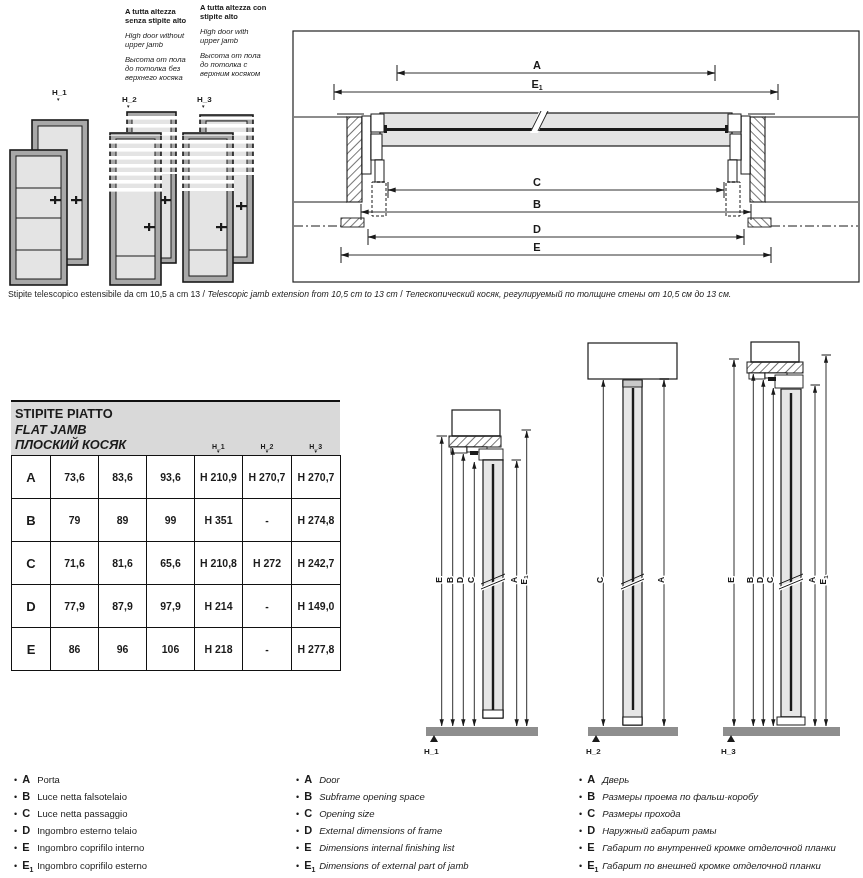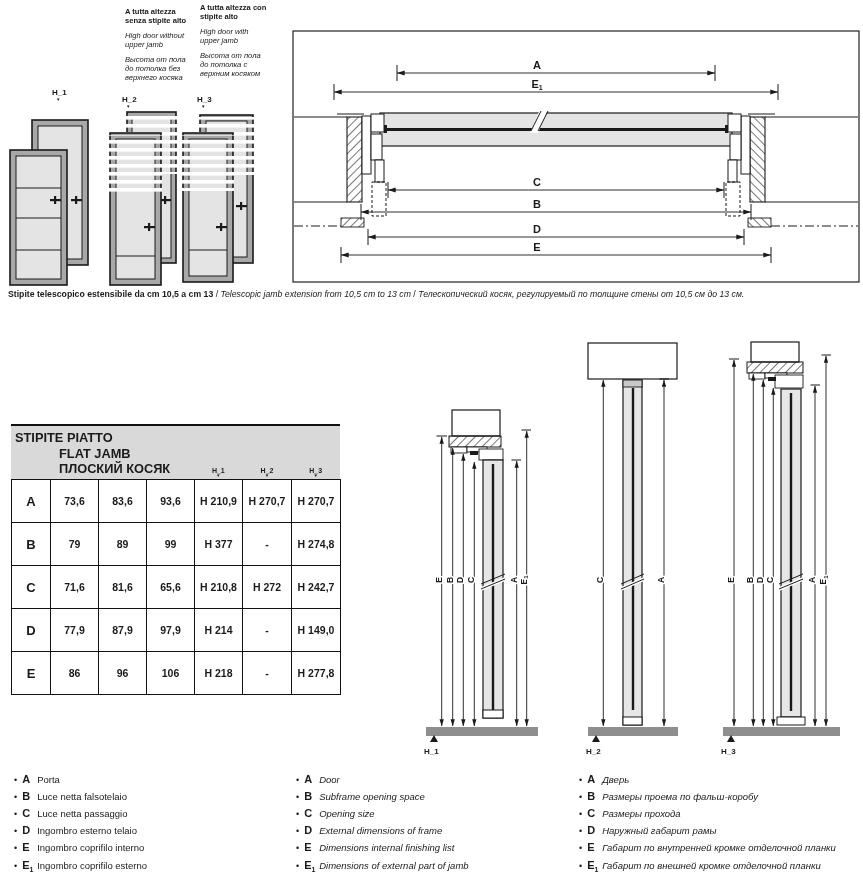"Stipite telescopico estensibile da cm" .caption b { font-weight: bold -> normal }
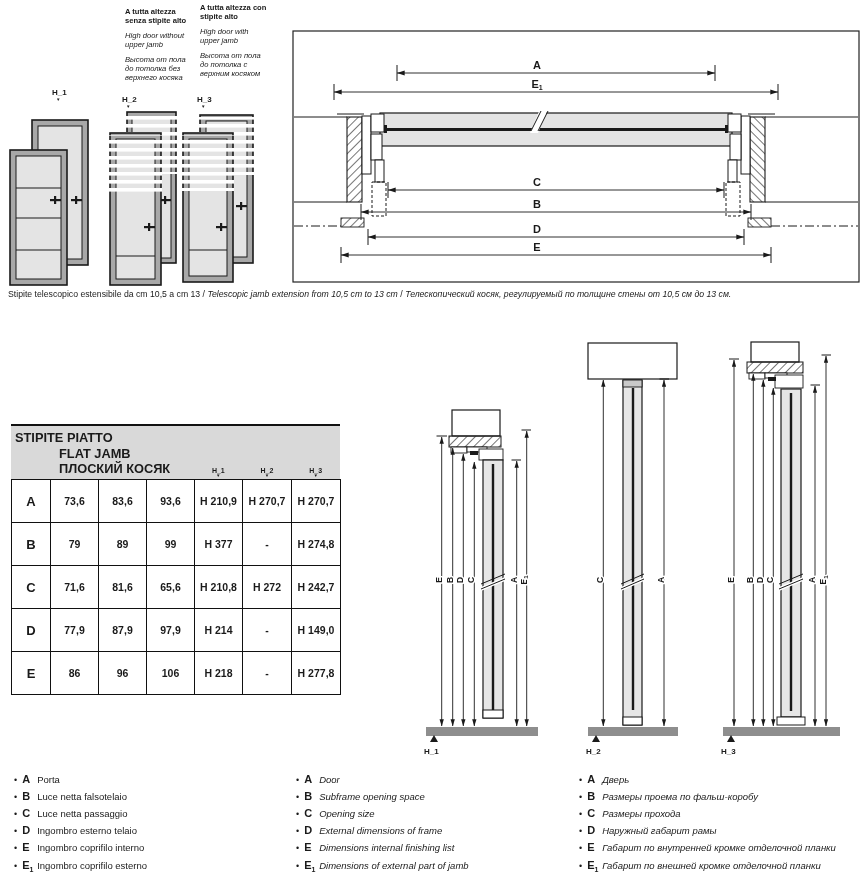"STIPITE PIATTO" .tbl { top: 424px -> 400px }
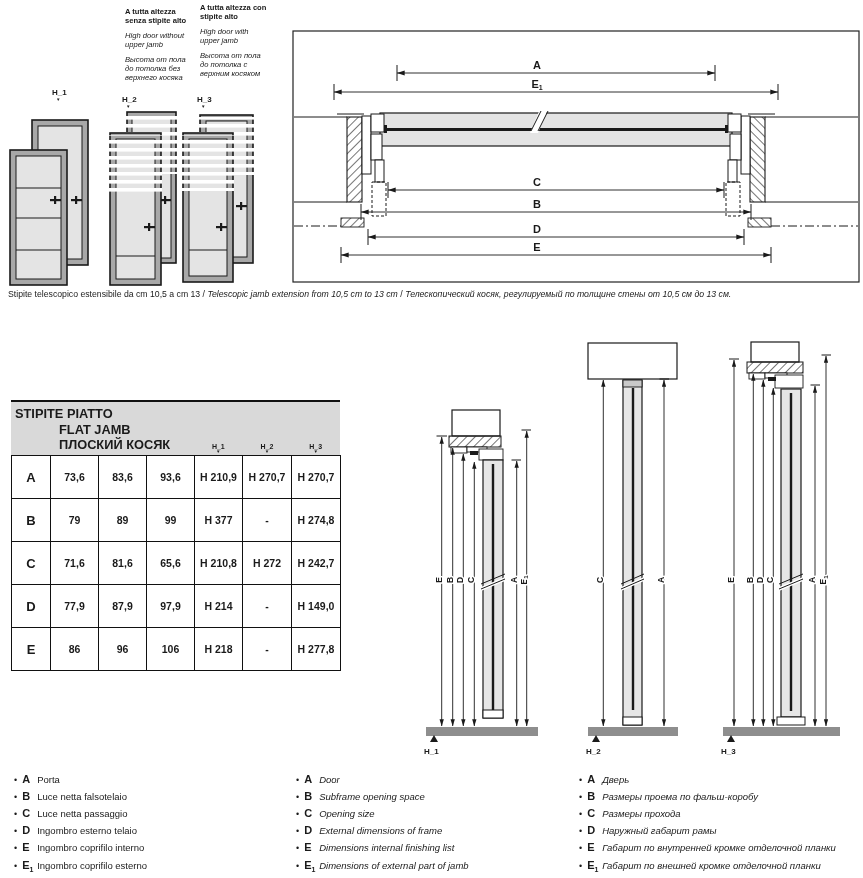"FLAT JAMB" .tbl-header .t-en,.tbl-header .t-ru { font-style: none -> italic; margin-left: 44px -> none }
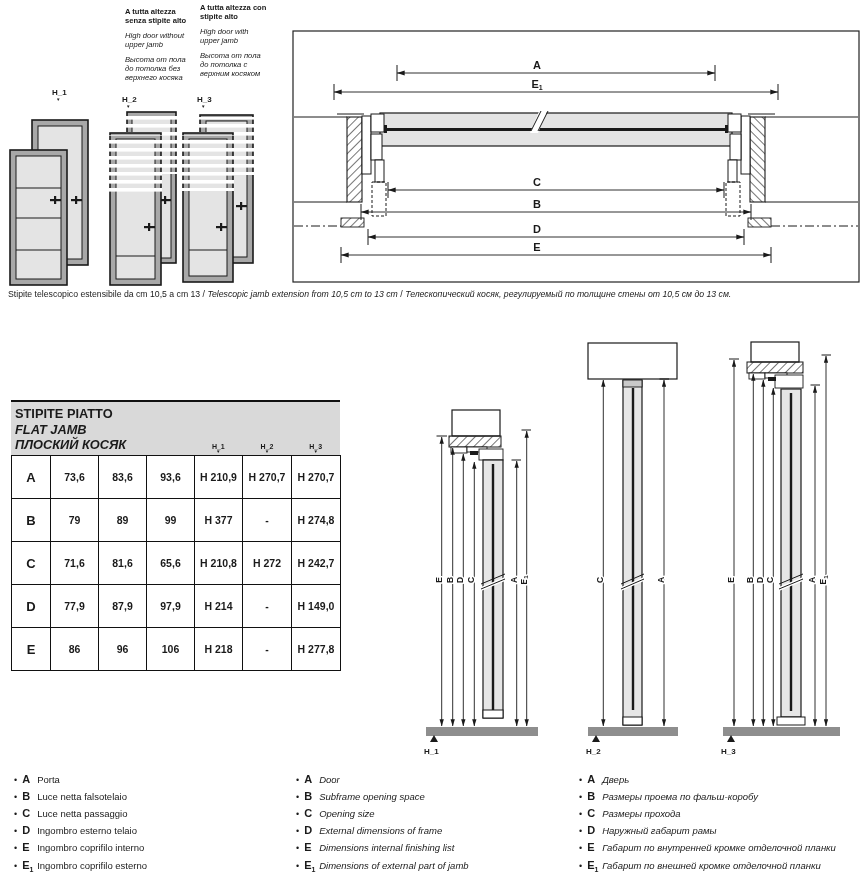"H 377" td { text: 377 -> 351 }
